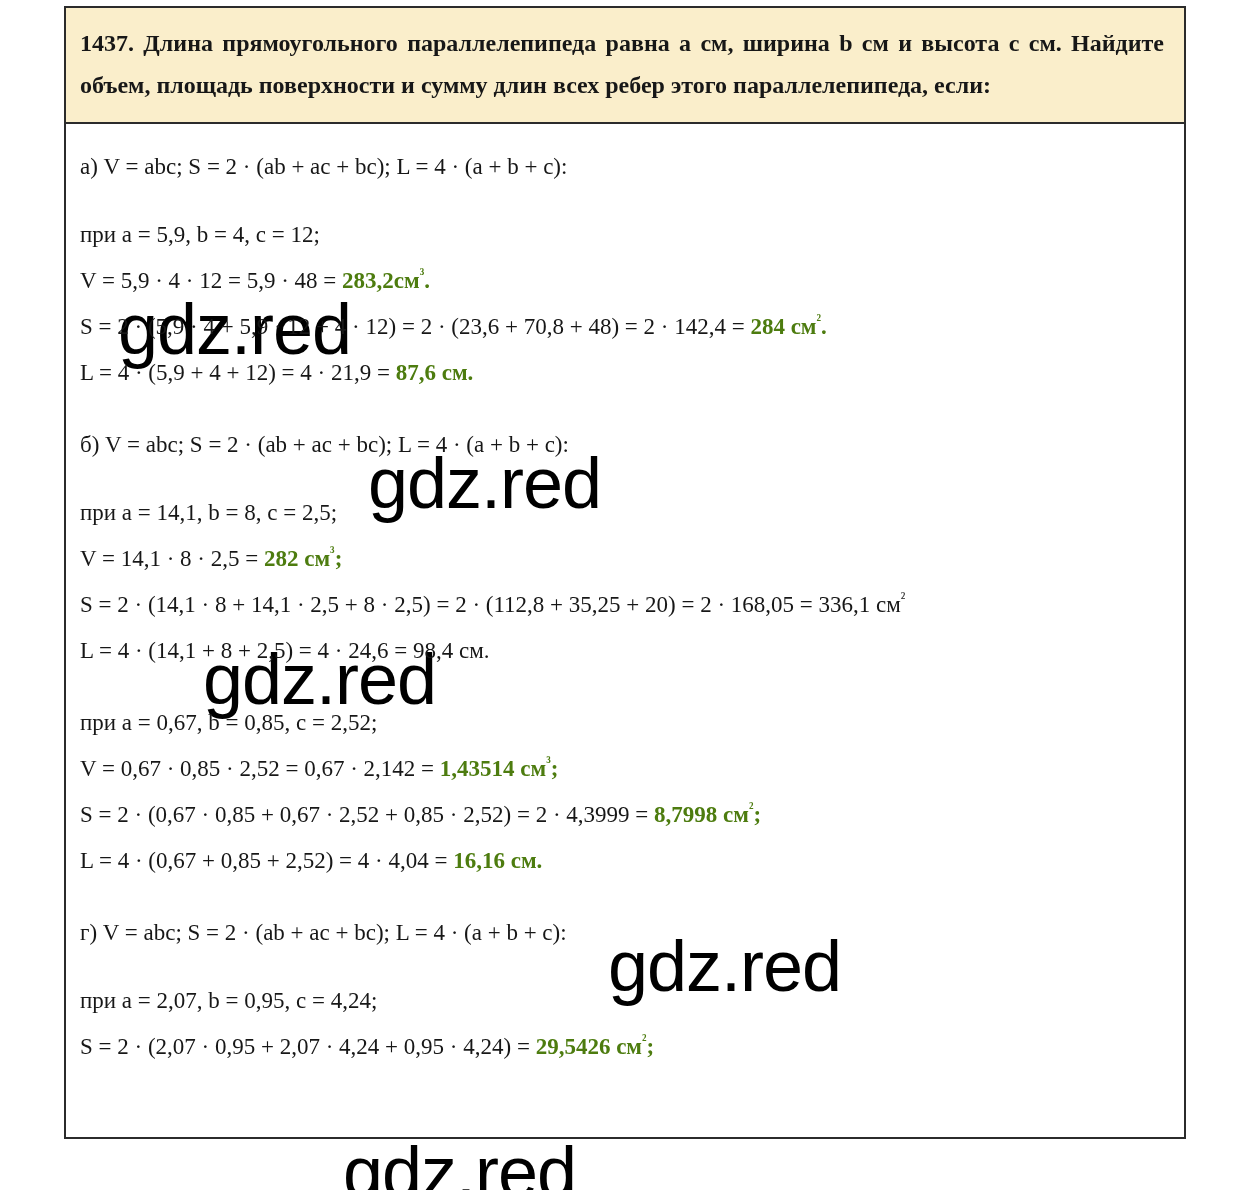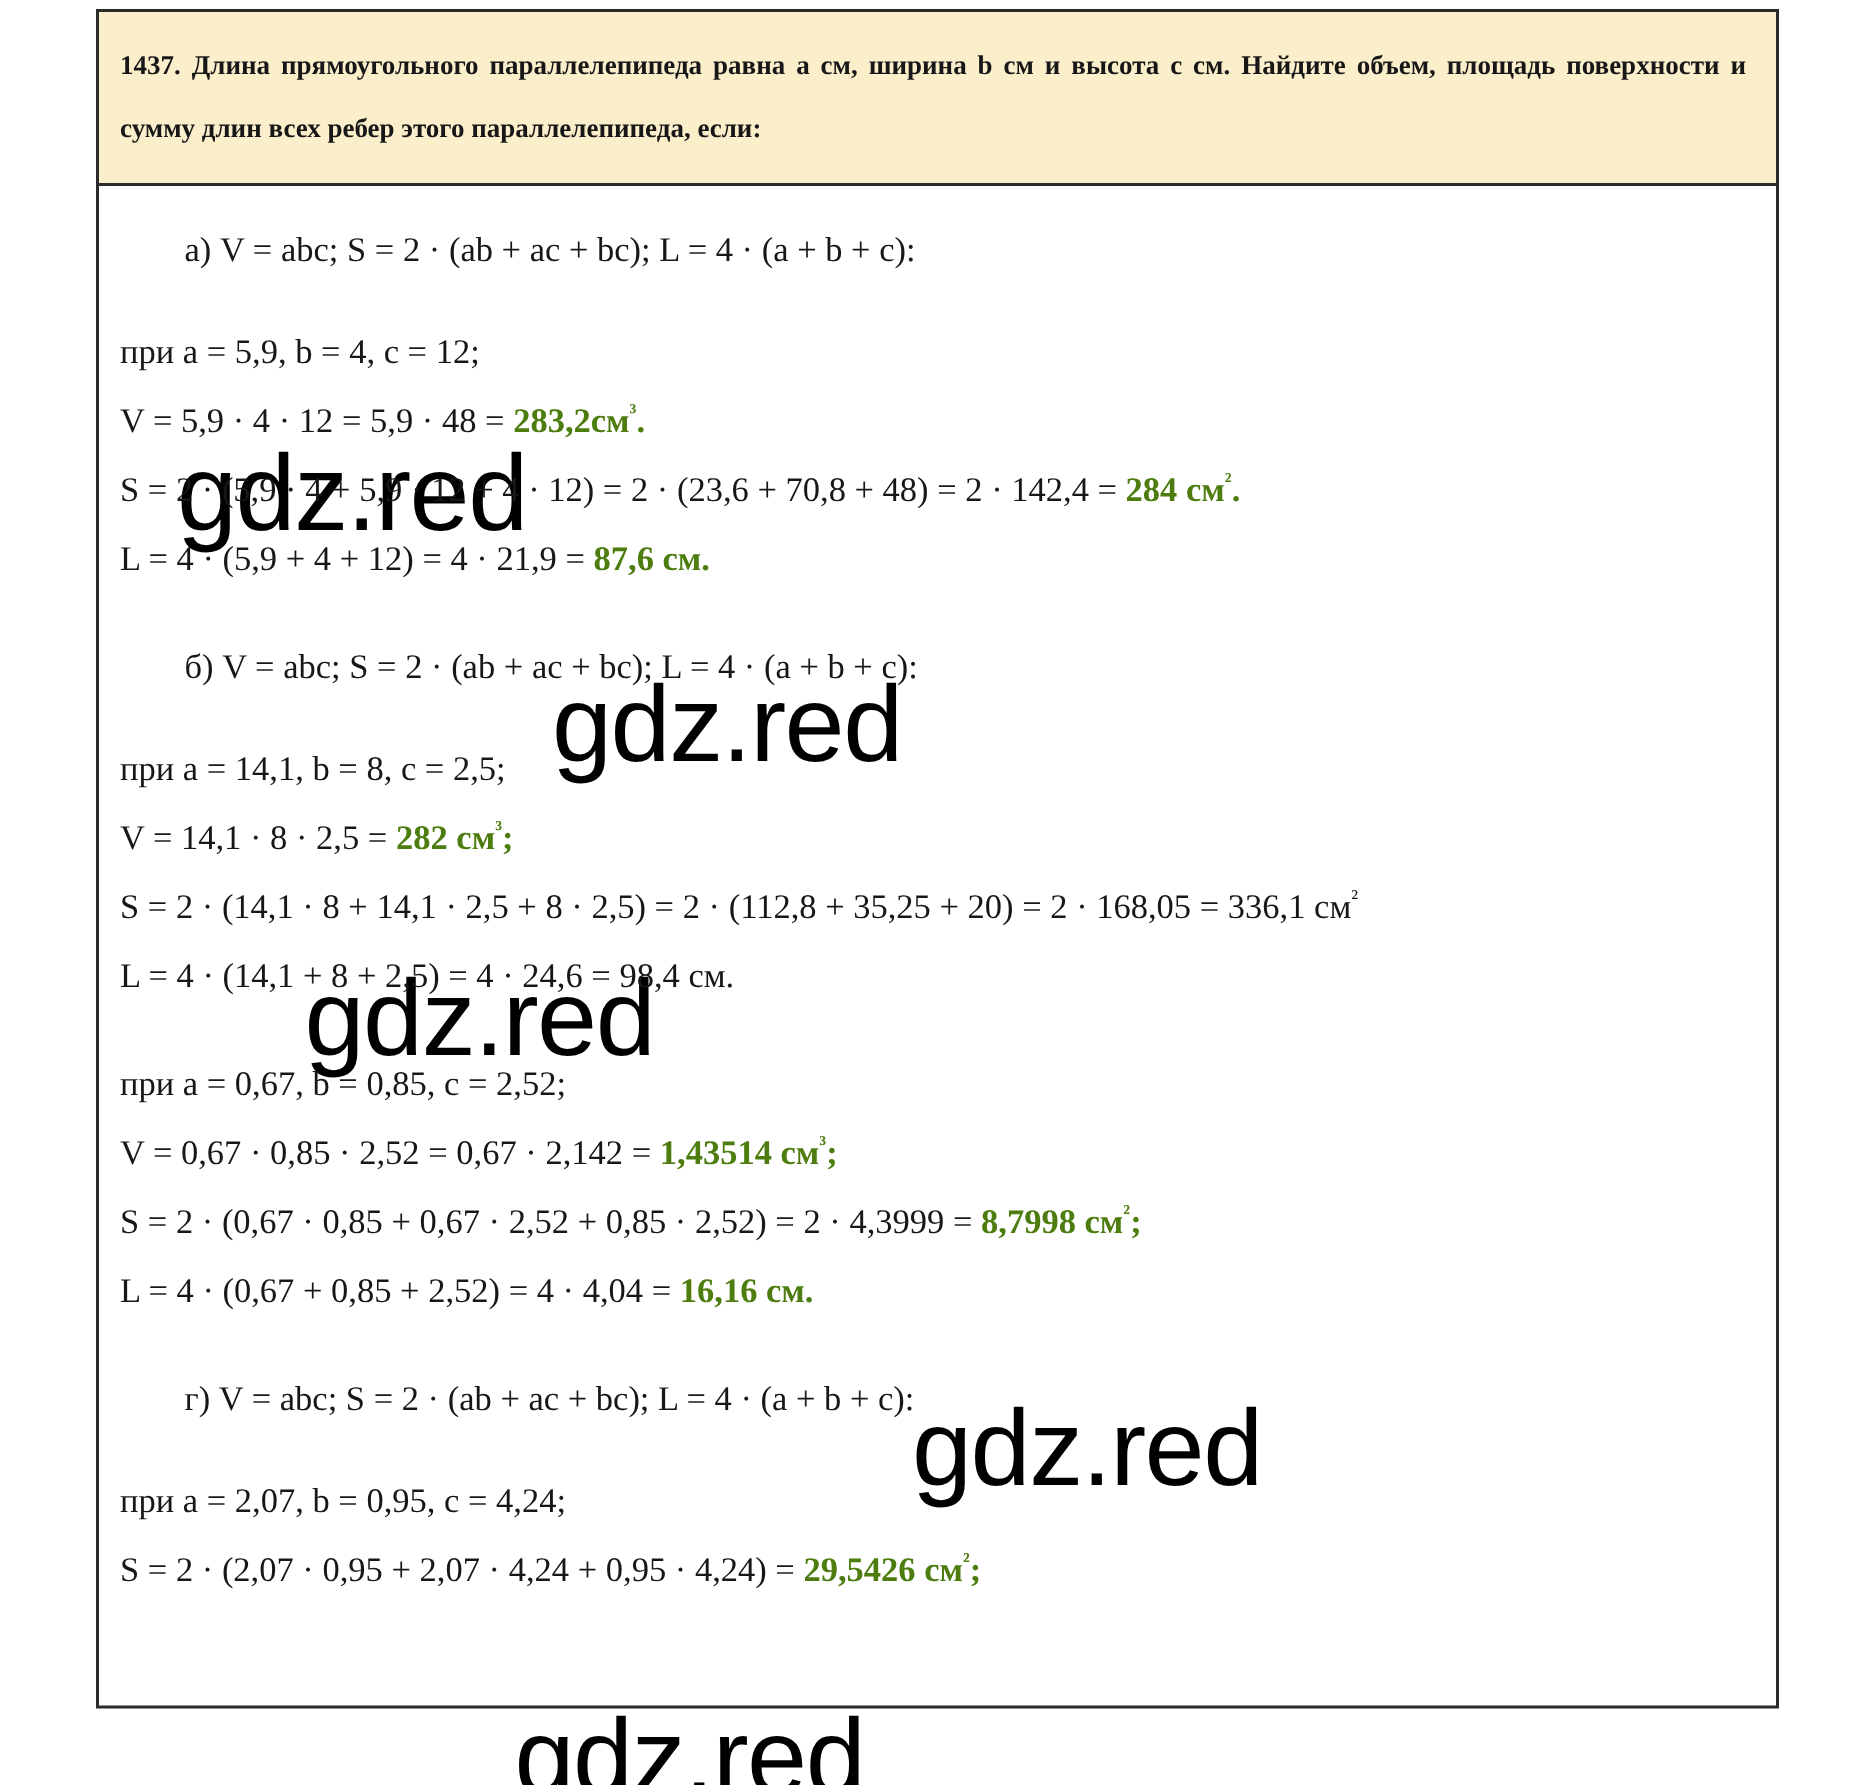"1437. Длина прямоугольного" .task-header { font-size: 18px -> 24px }
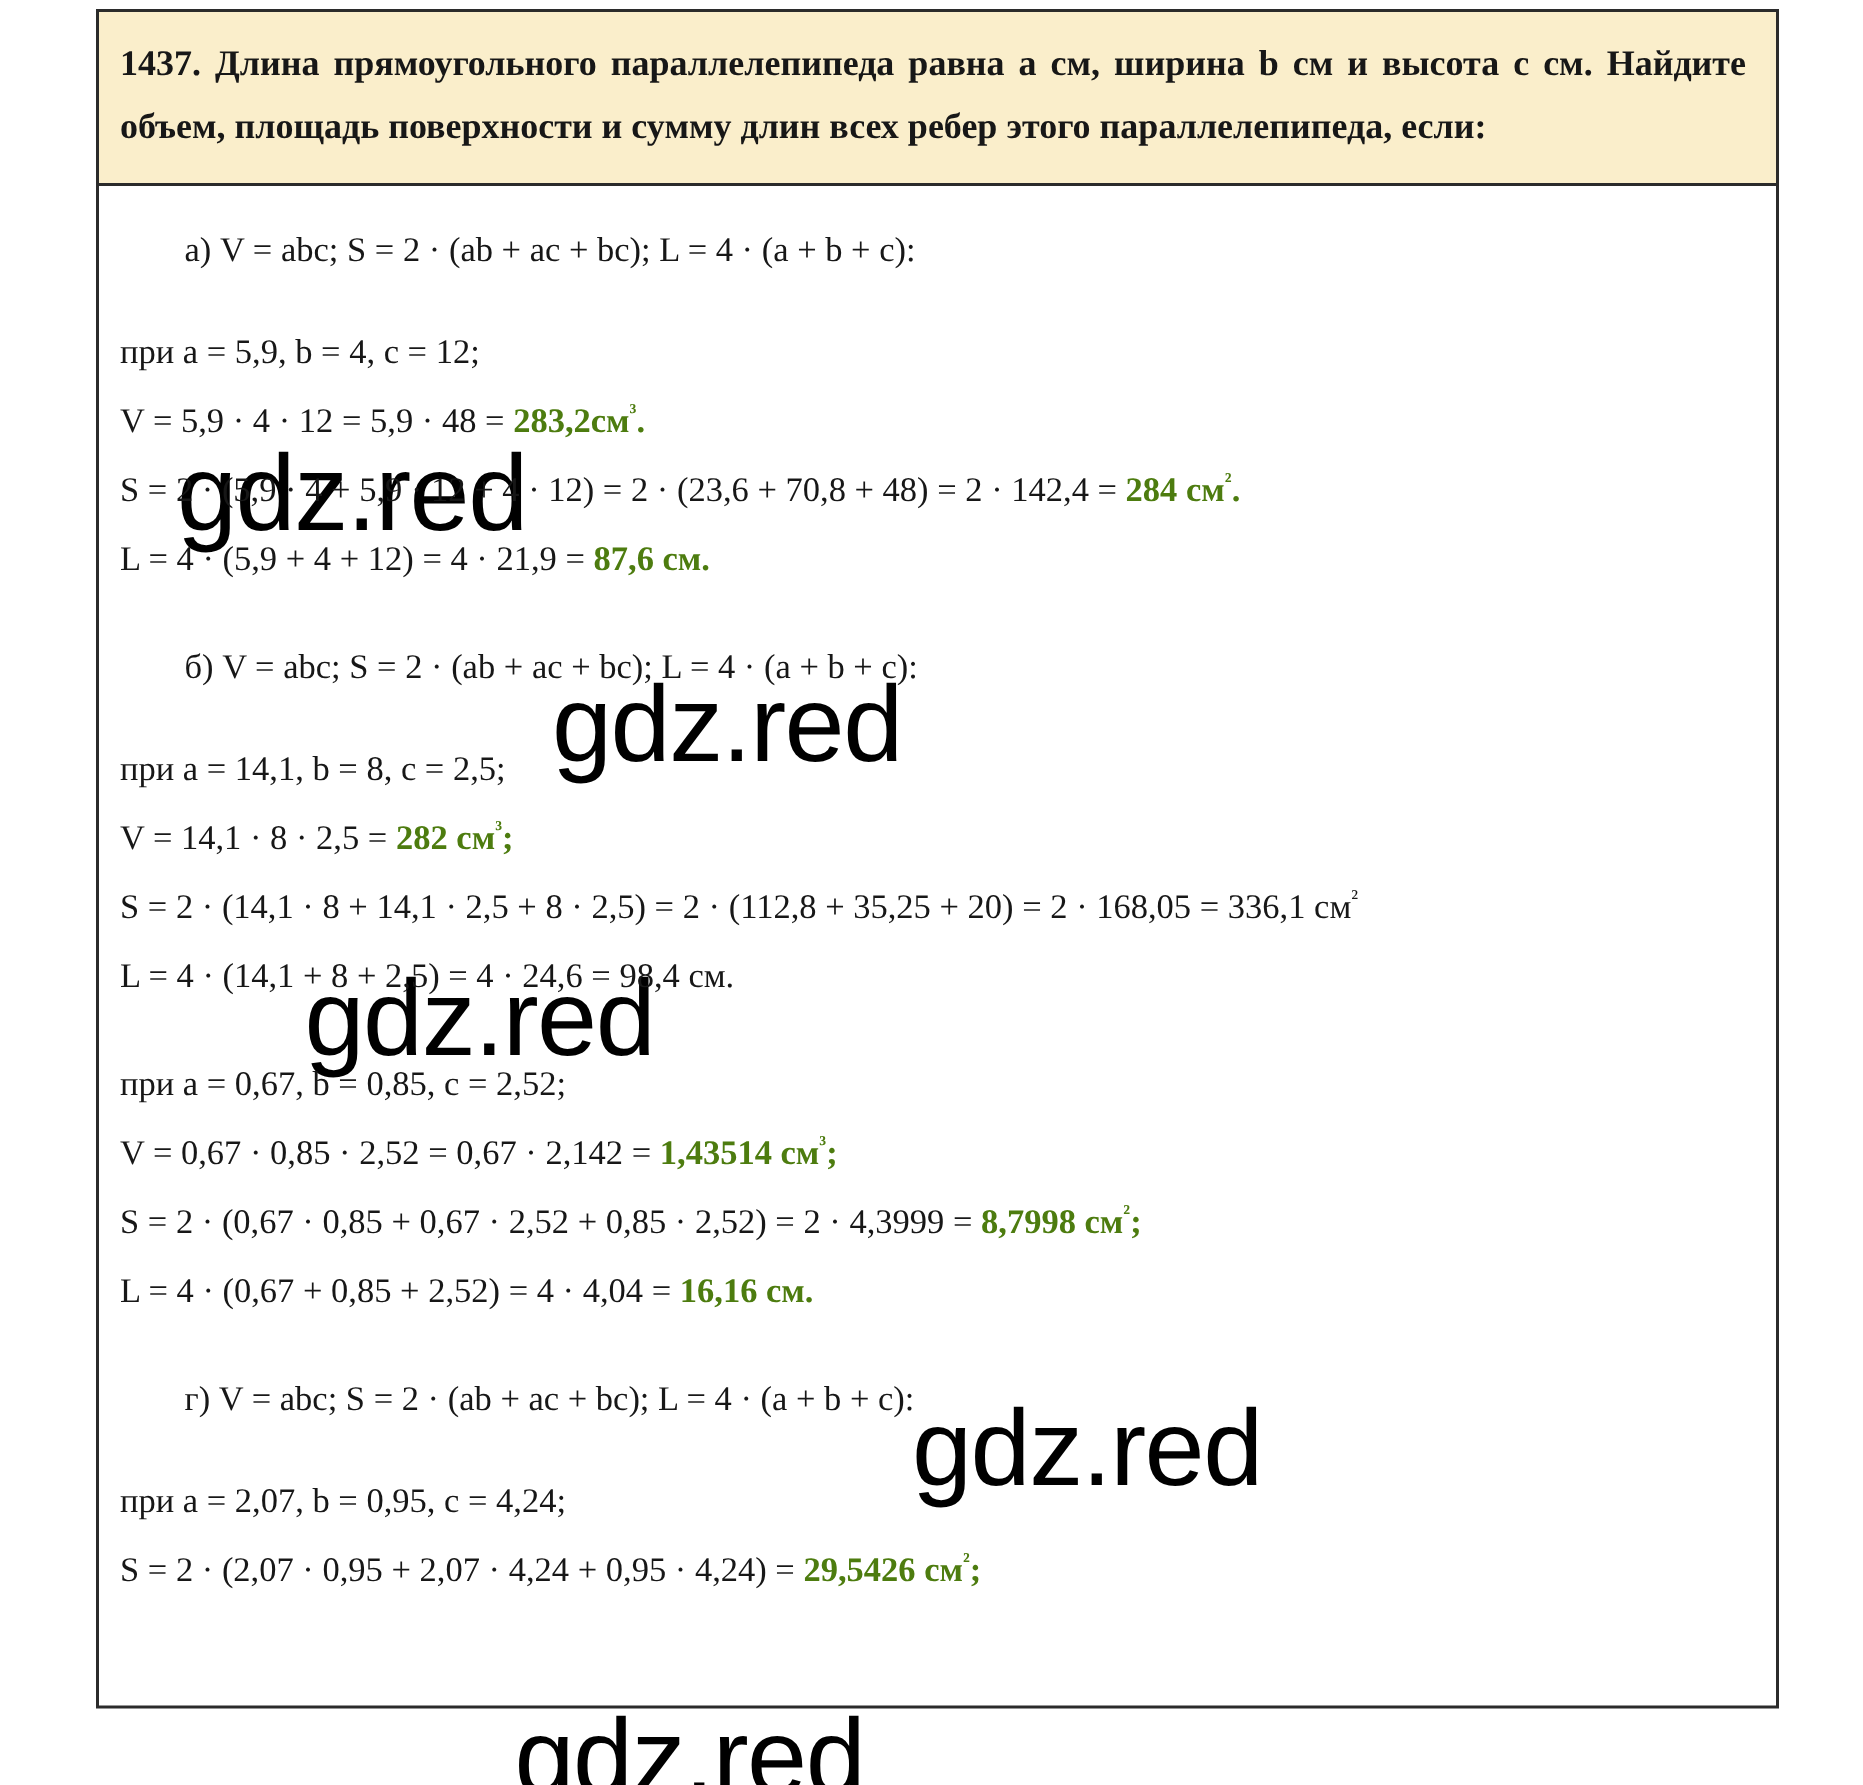"а) V = abc; S" .line.head { margin-left: 43px -> none }
